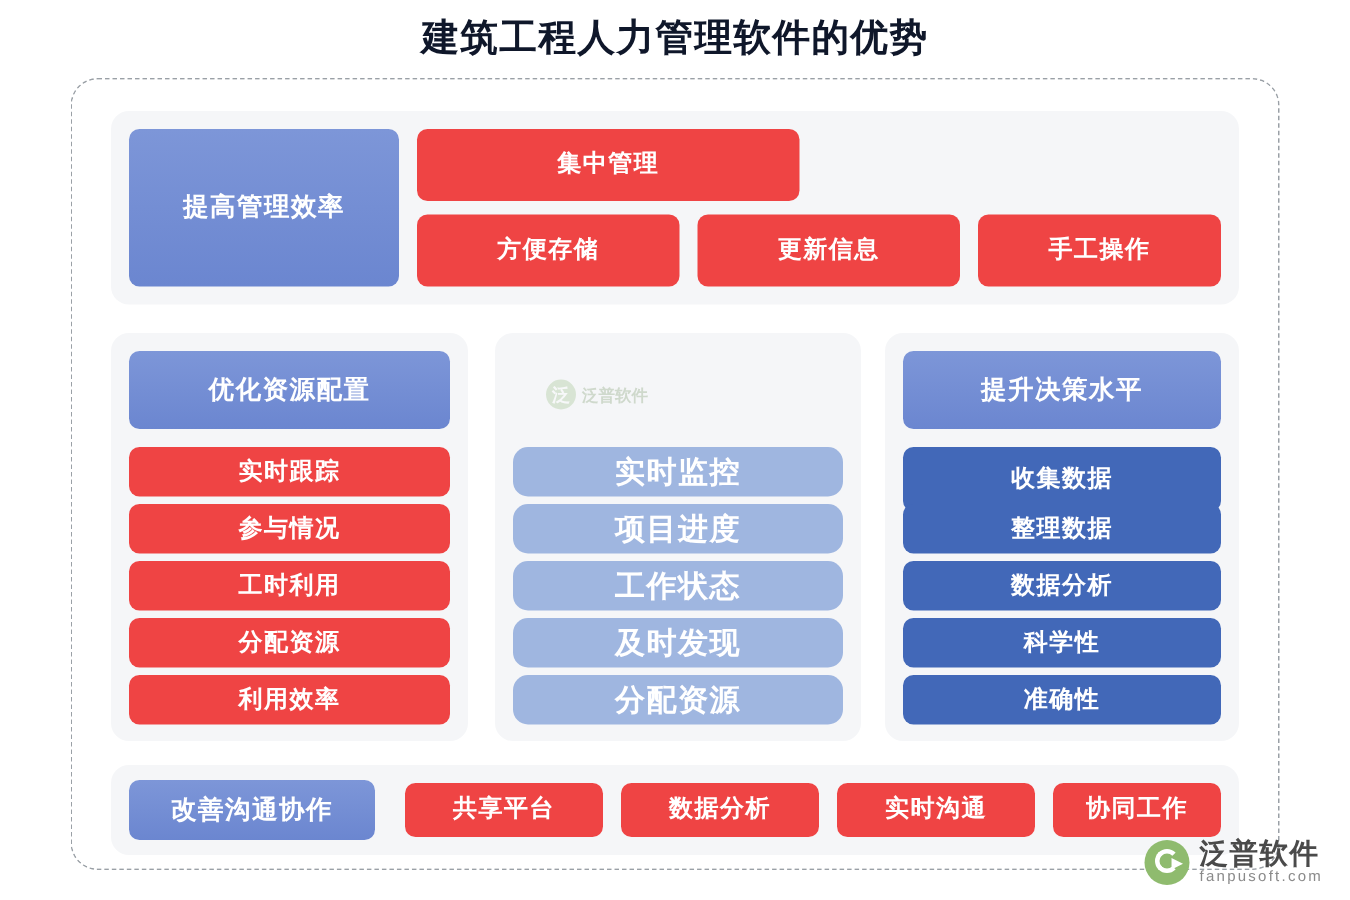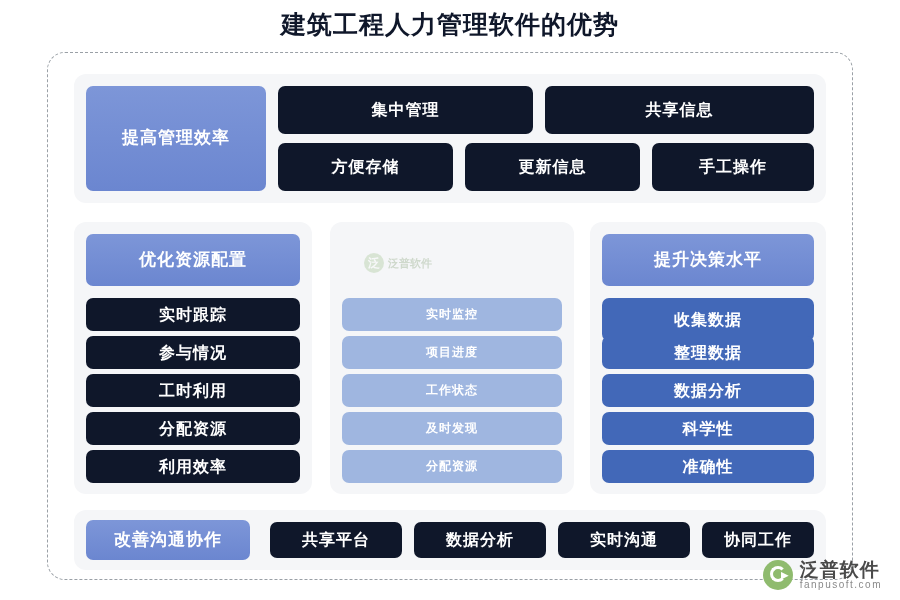"集中管理" .green { background: #0f172a -> #ef4444 }
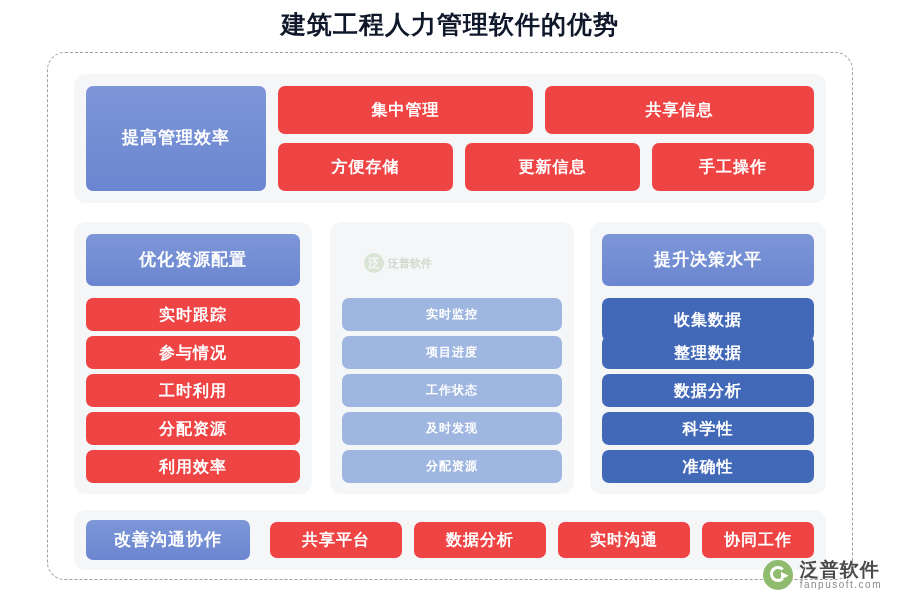"共享信息" div.box { html: <div>共享信息</div> -> none }
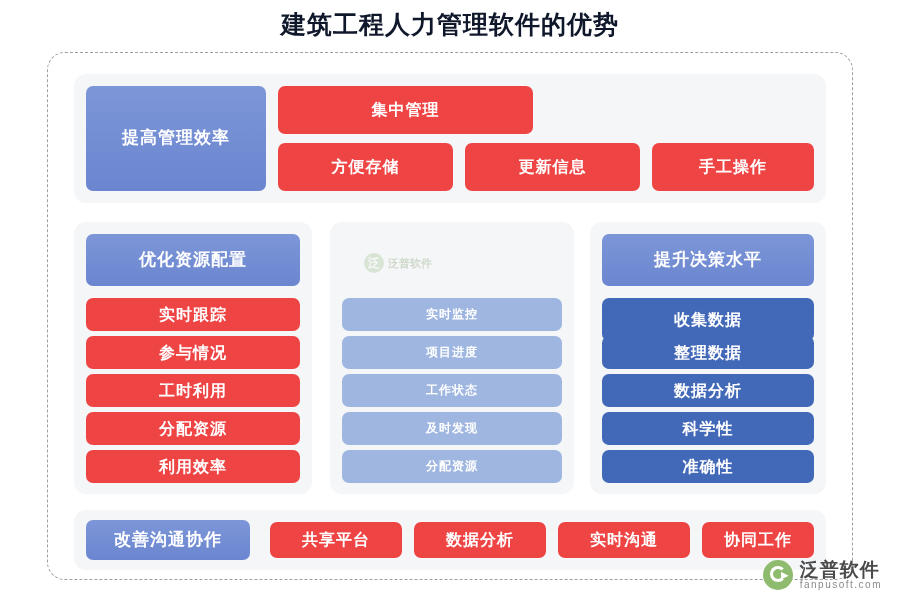"实时监控" .lightblue { border-radius: none -> 10px; font-size: 12px -> 20px }
